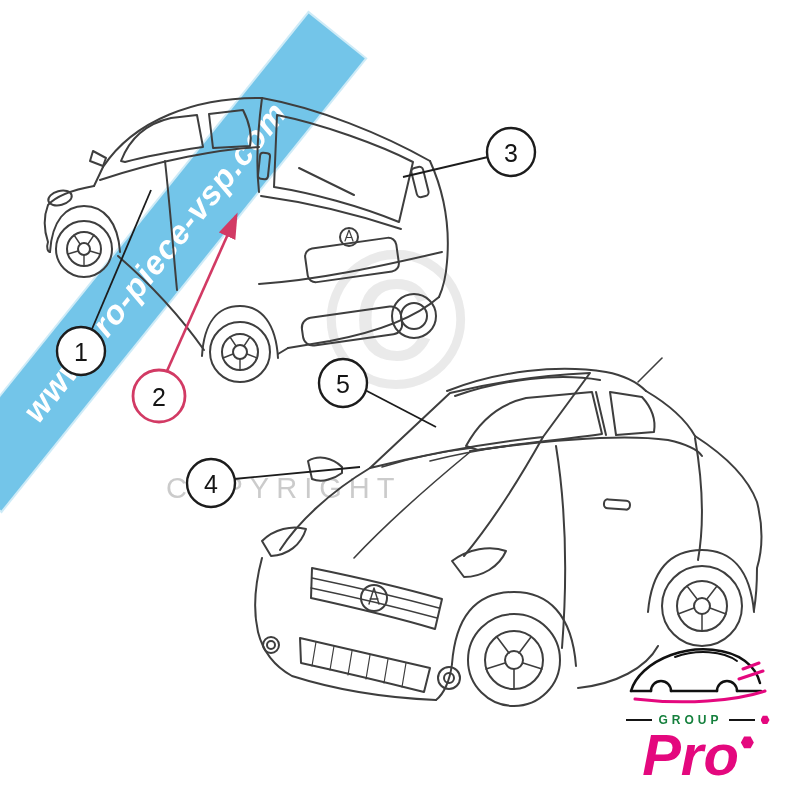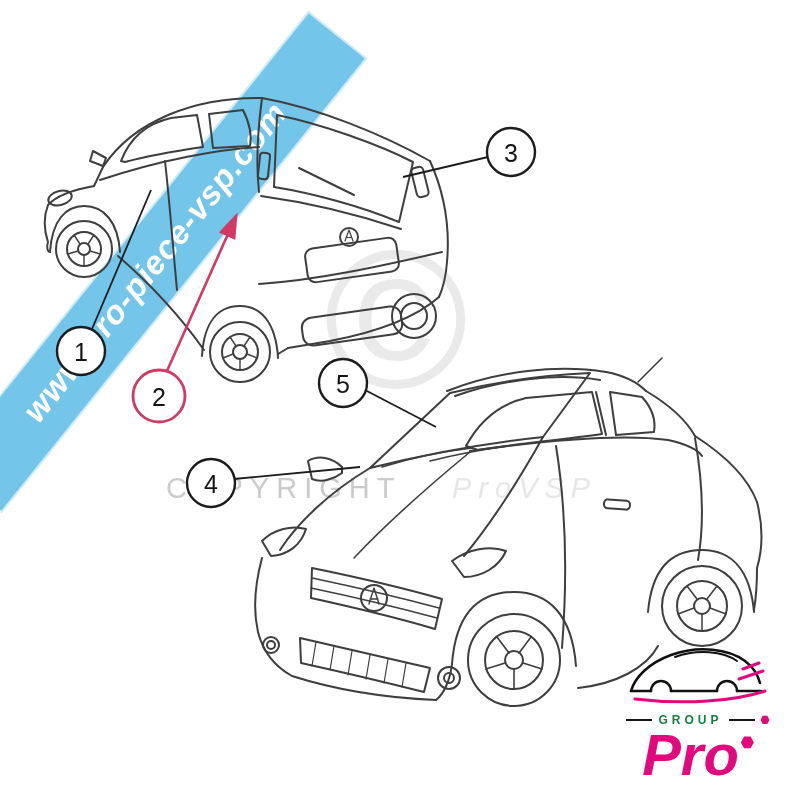"ProVSP" div.wm-ghost { html: <div>ProVSP</div> -> none }
